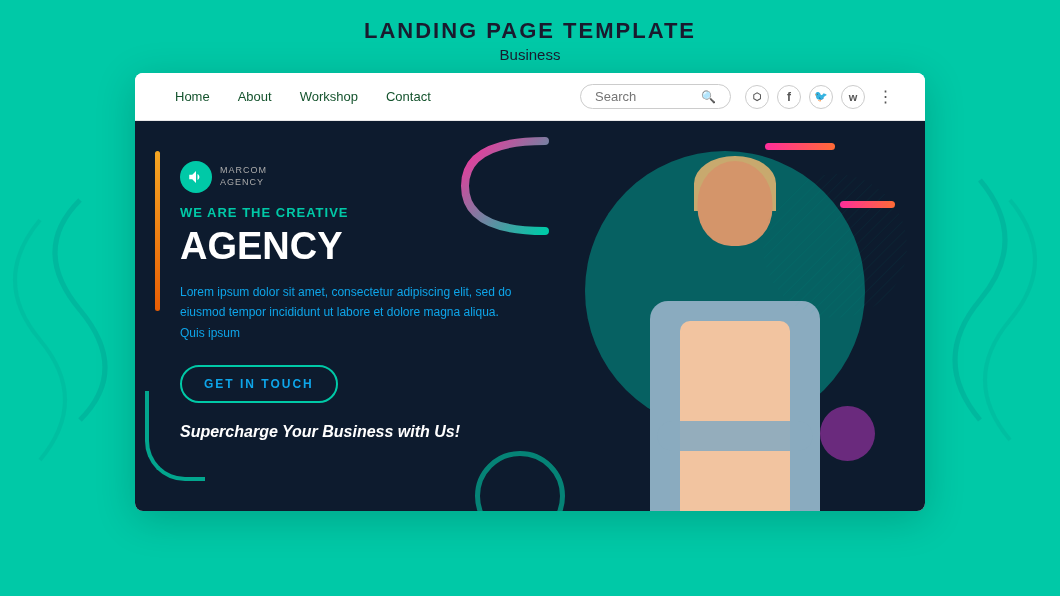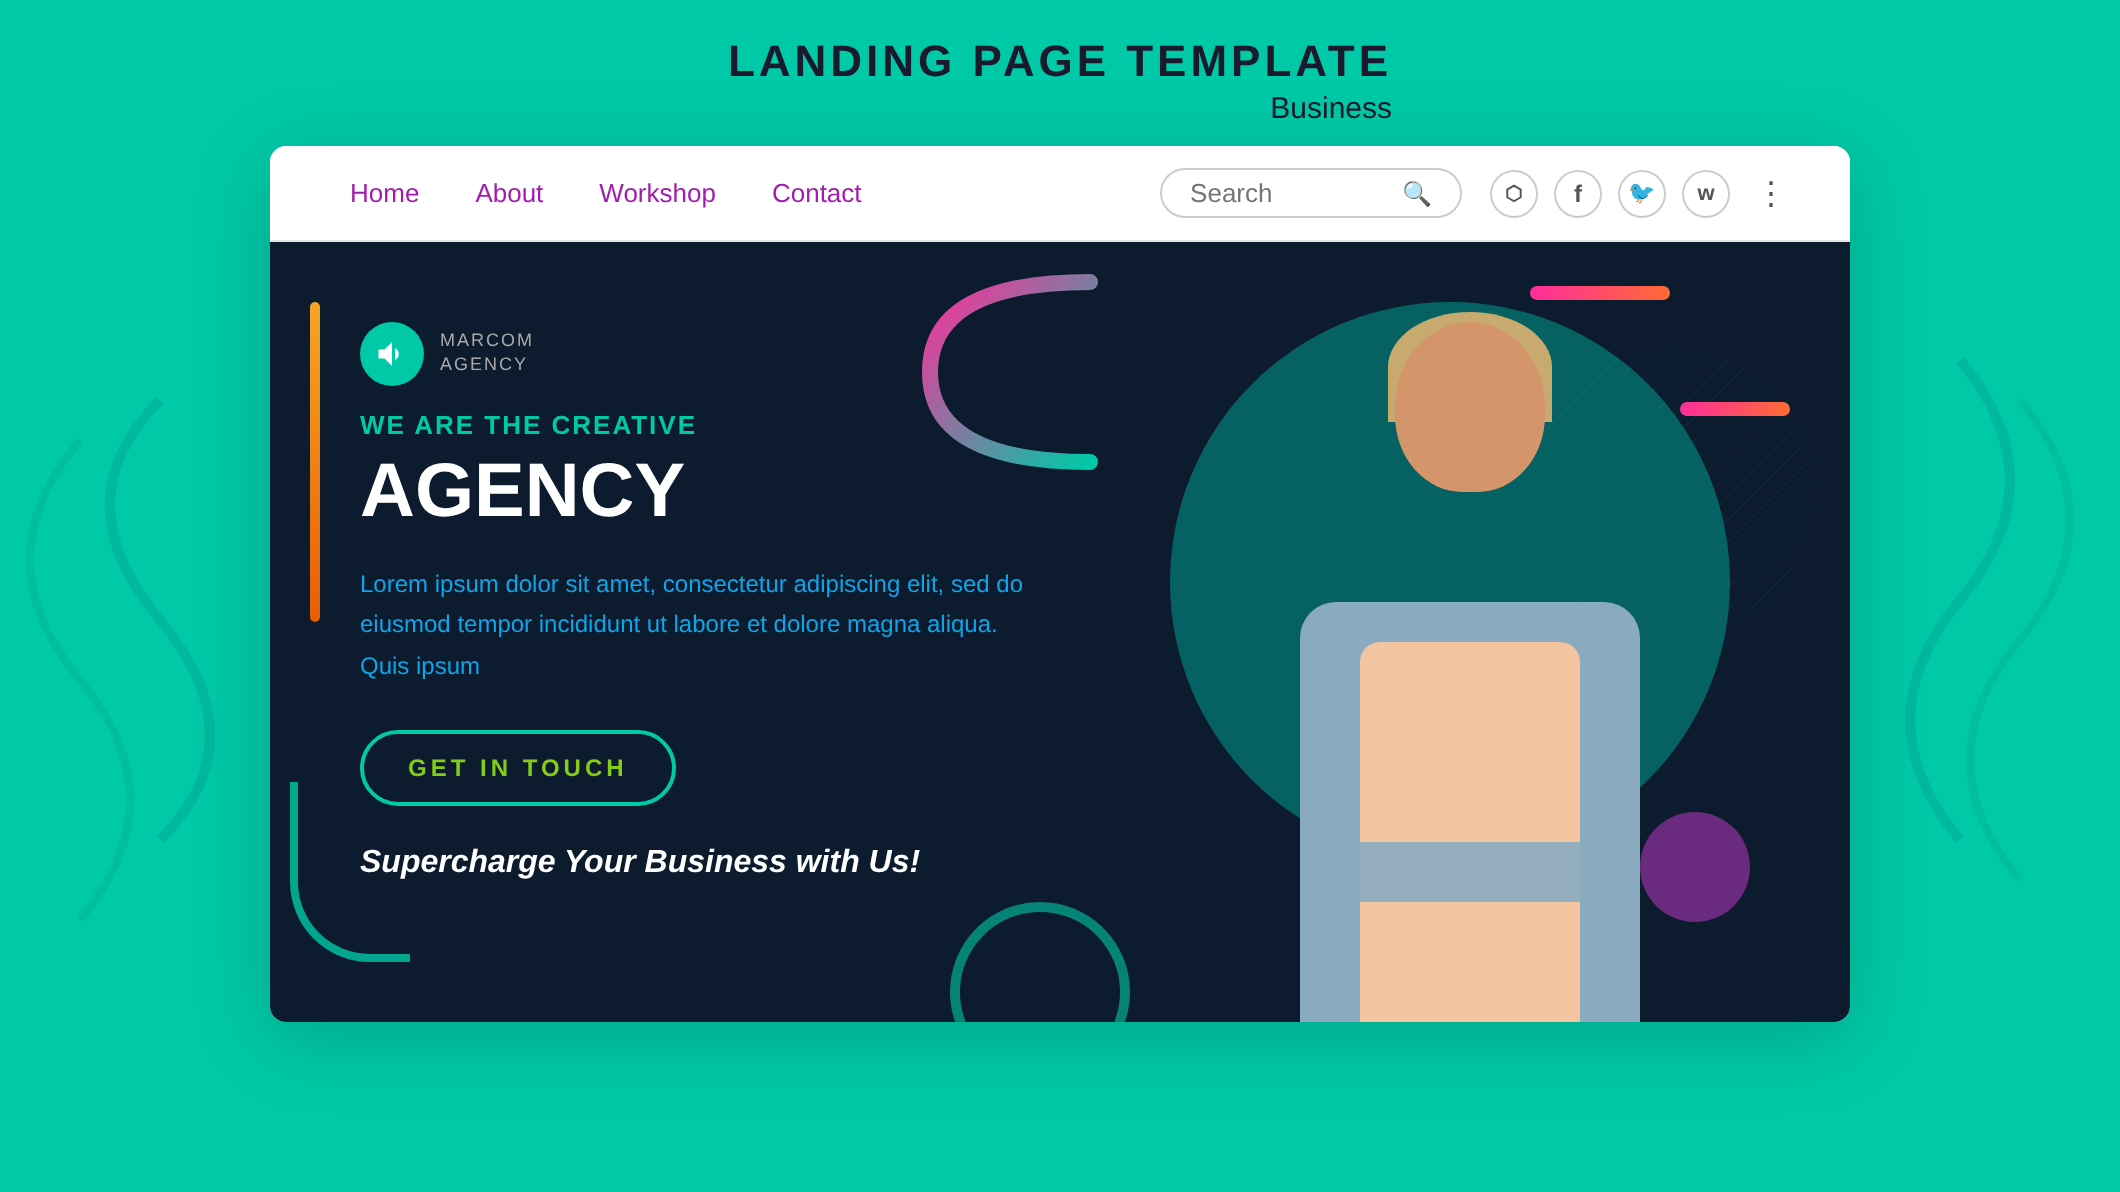"LANDING PAGE TEMPLATE" .page-header { text-align: right -> center }
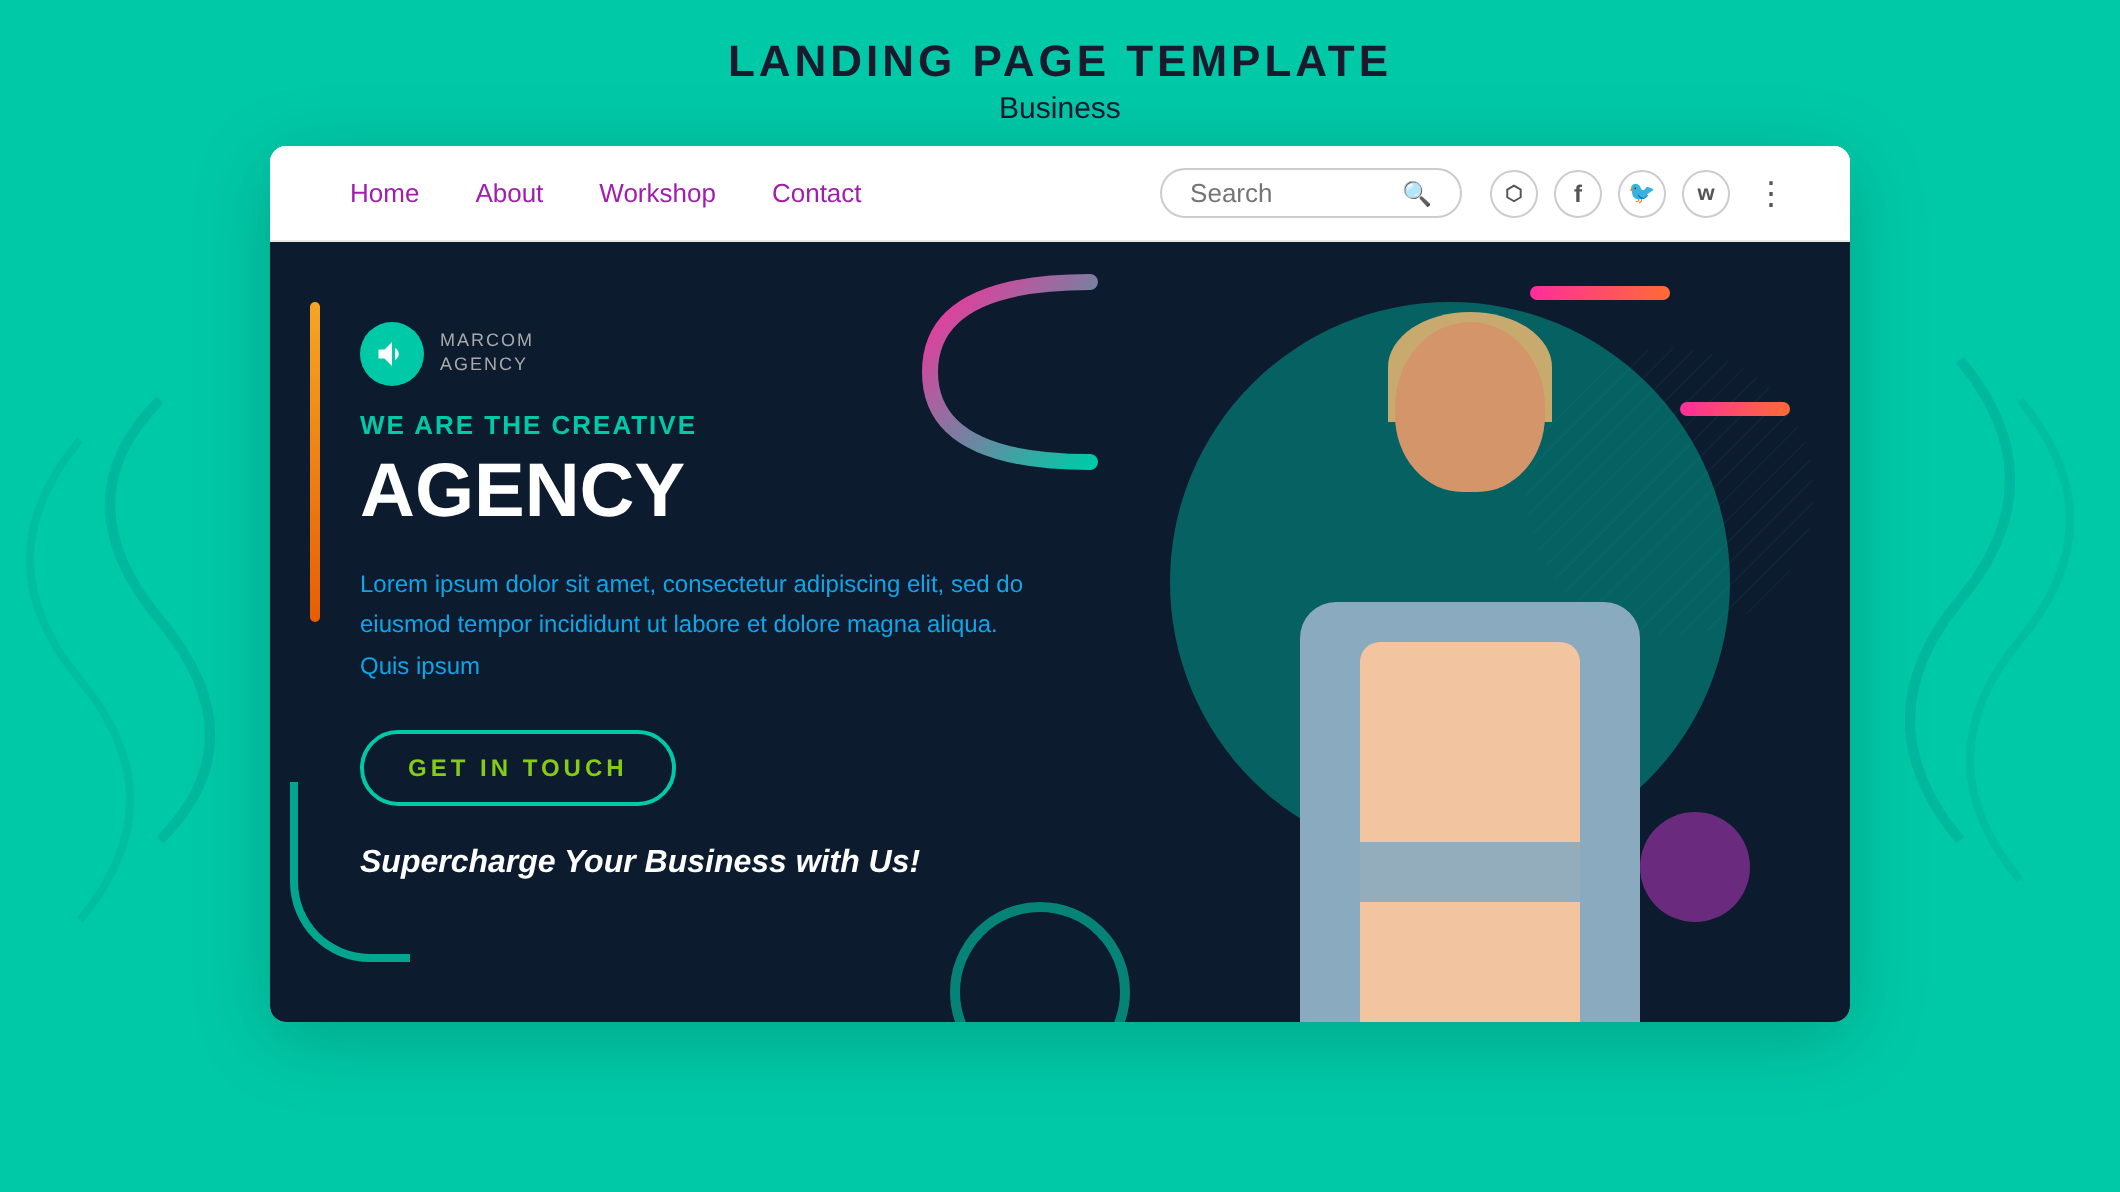"Home" .nav-link { color: #a21caf -> #14532d }
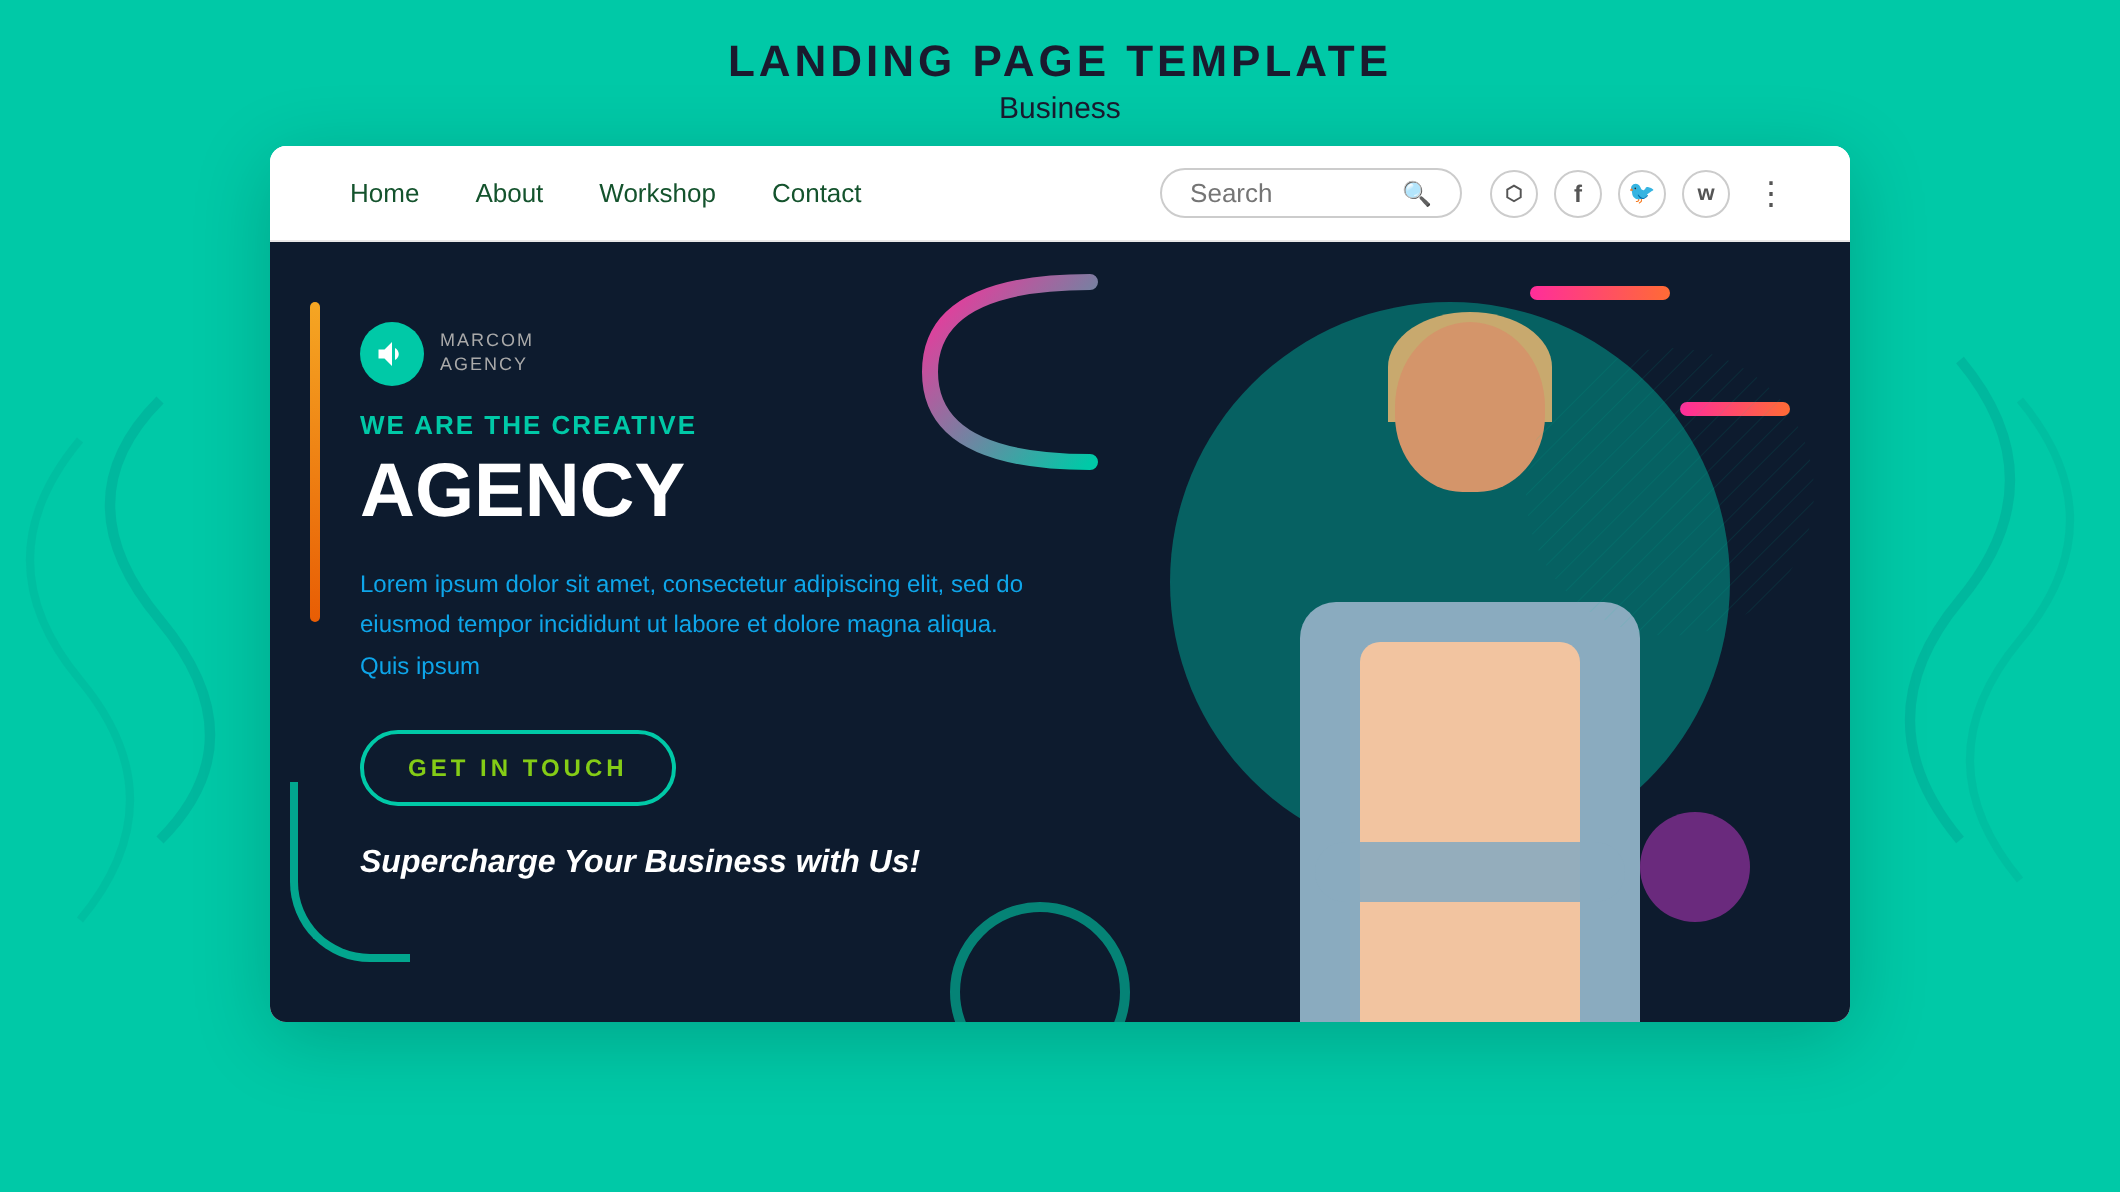"GET IN TOUCH" .cta-button { color: #84cc16 -> #0ea5e9 }
